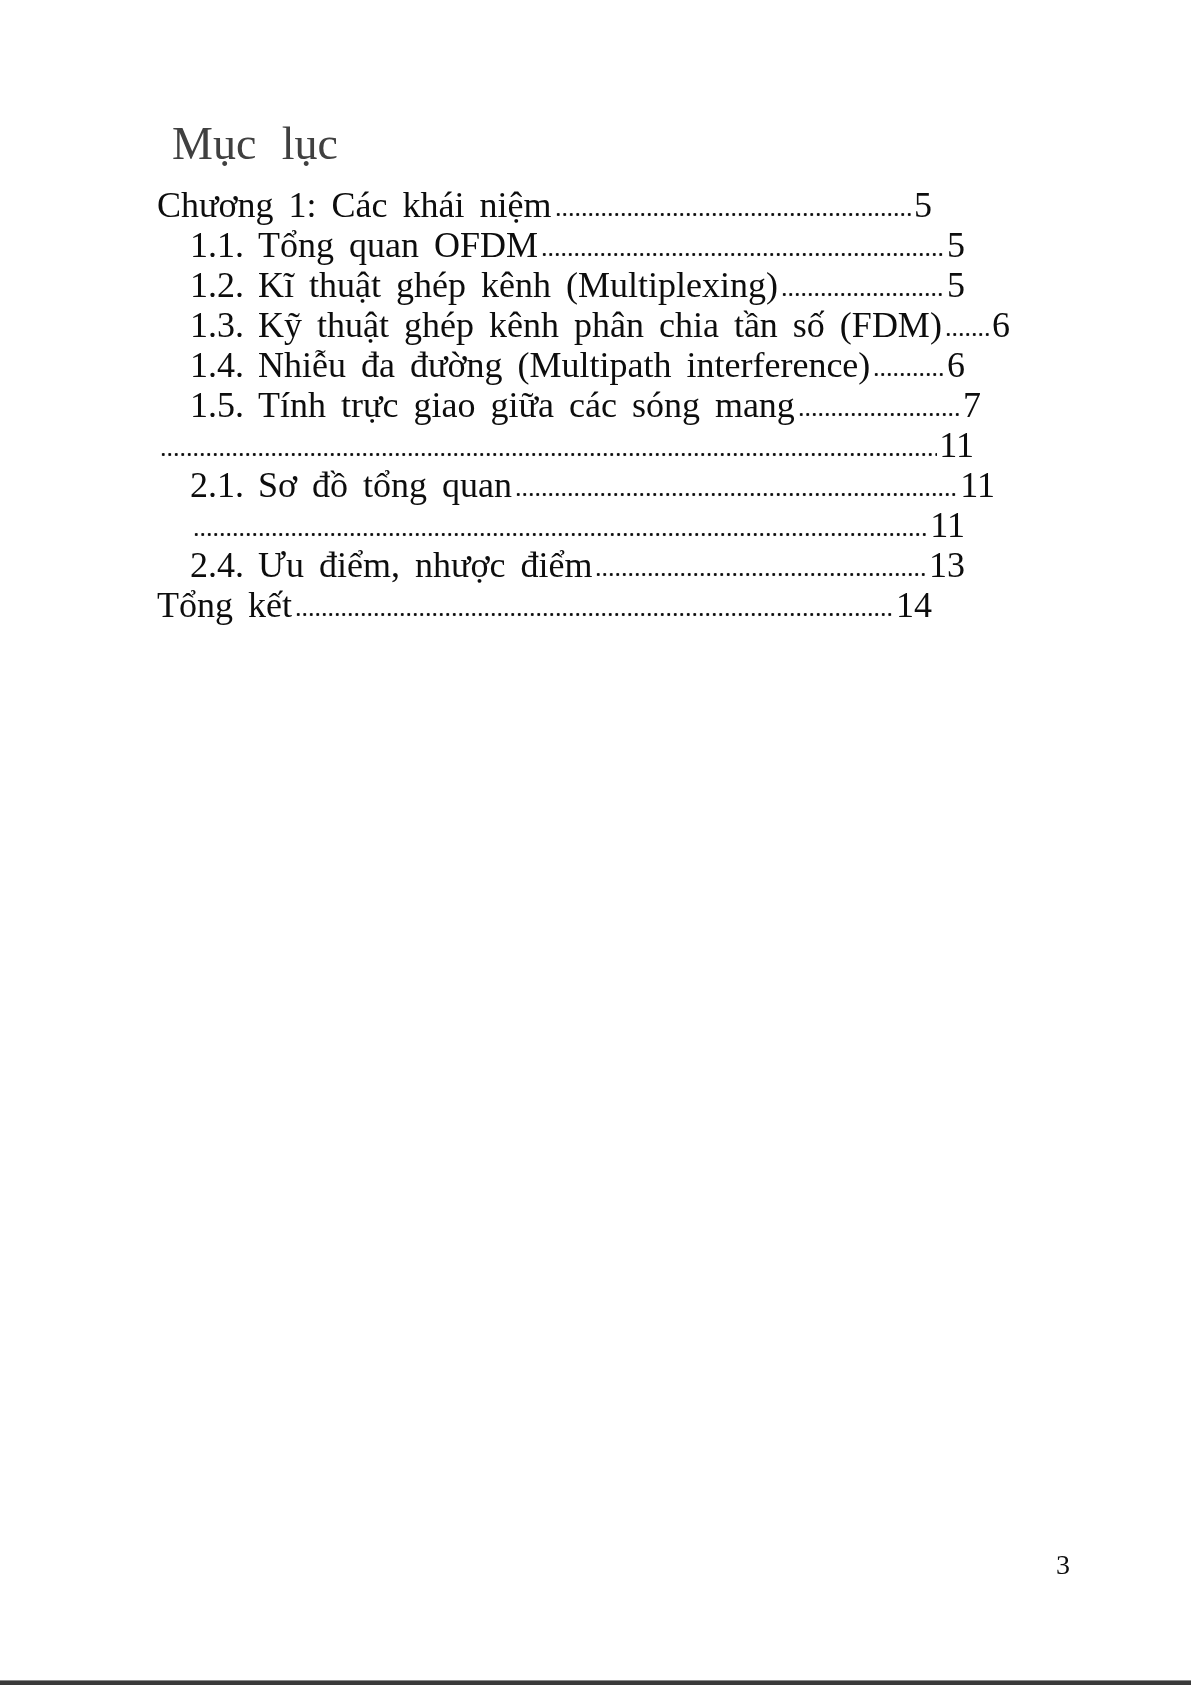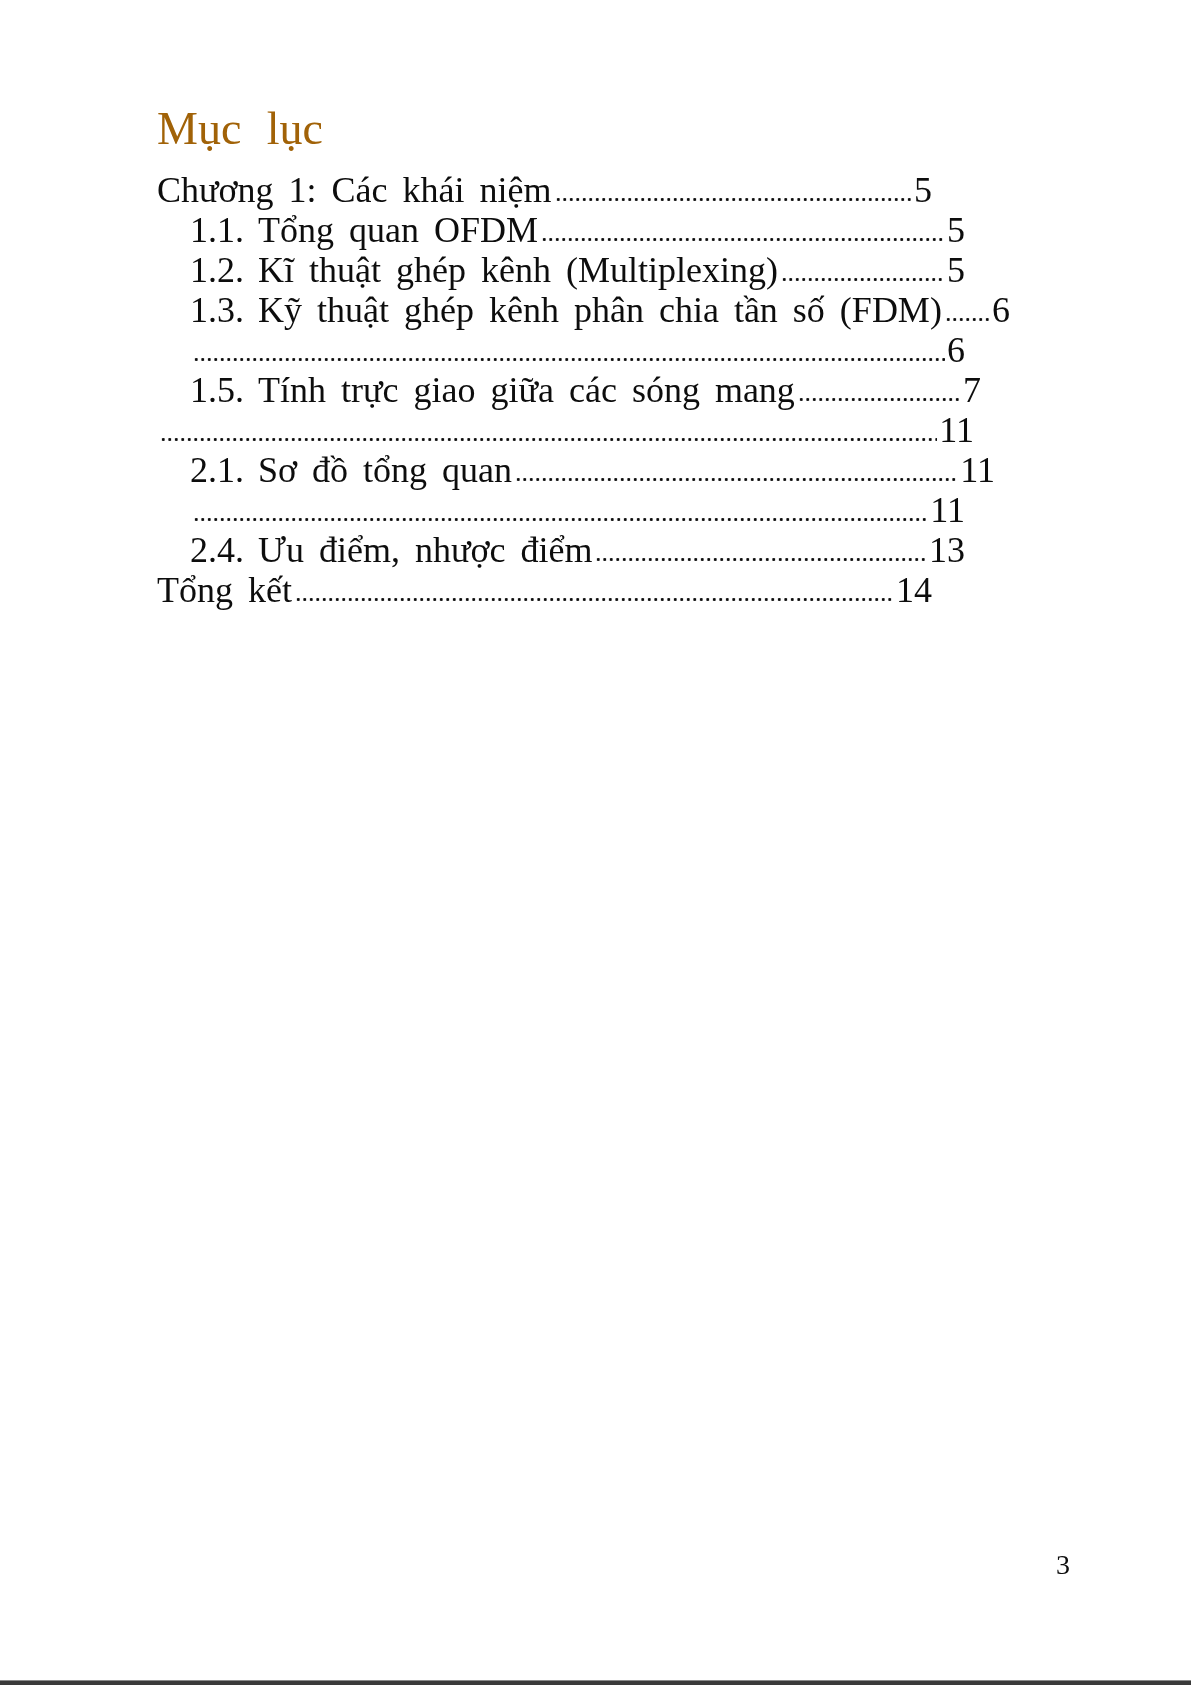"Mục lục" .doc-title { color: #a16207 -> #404040; margin: 0 -> 15px }
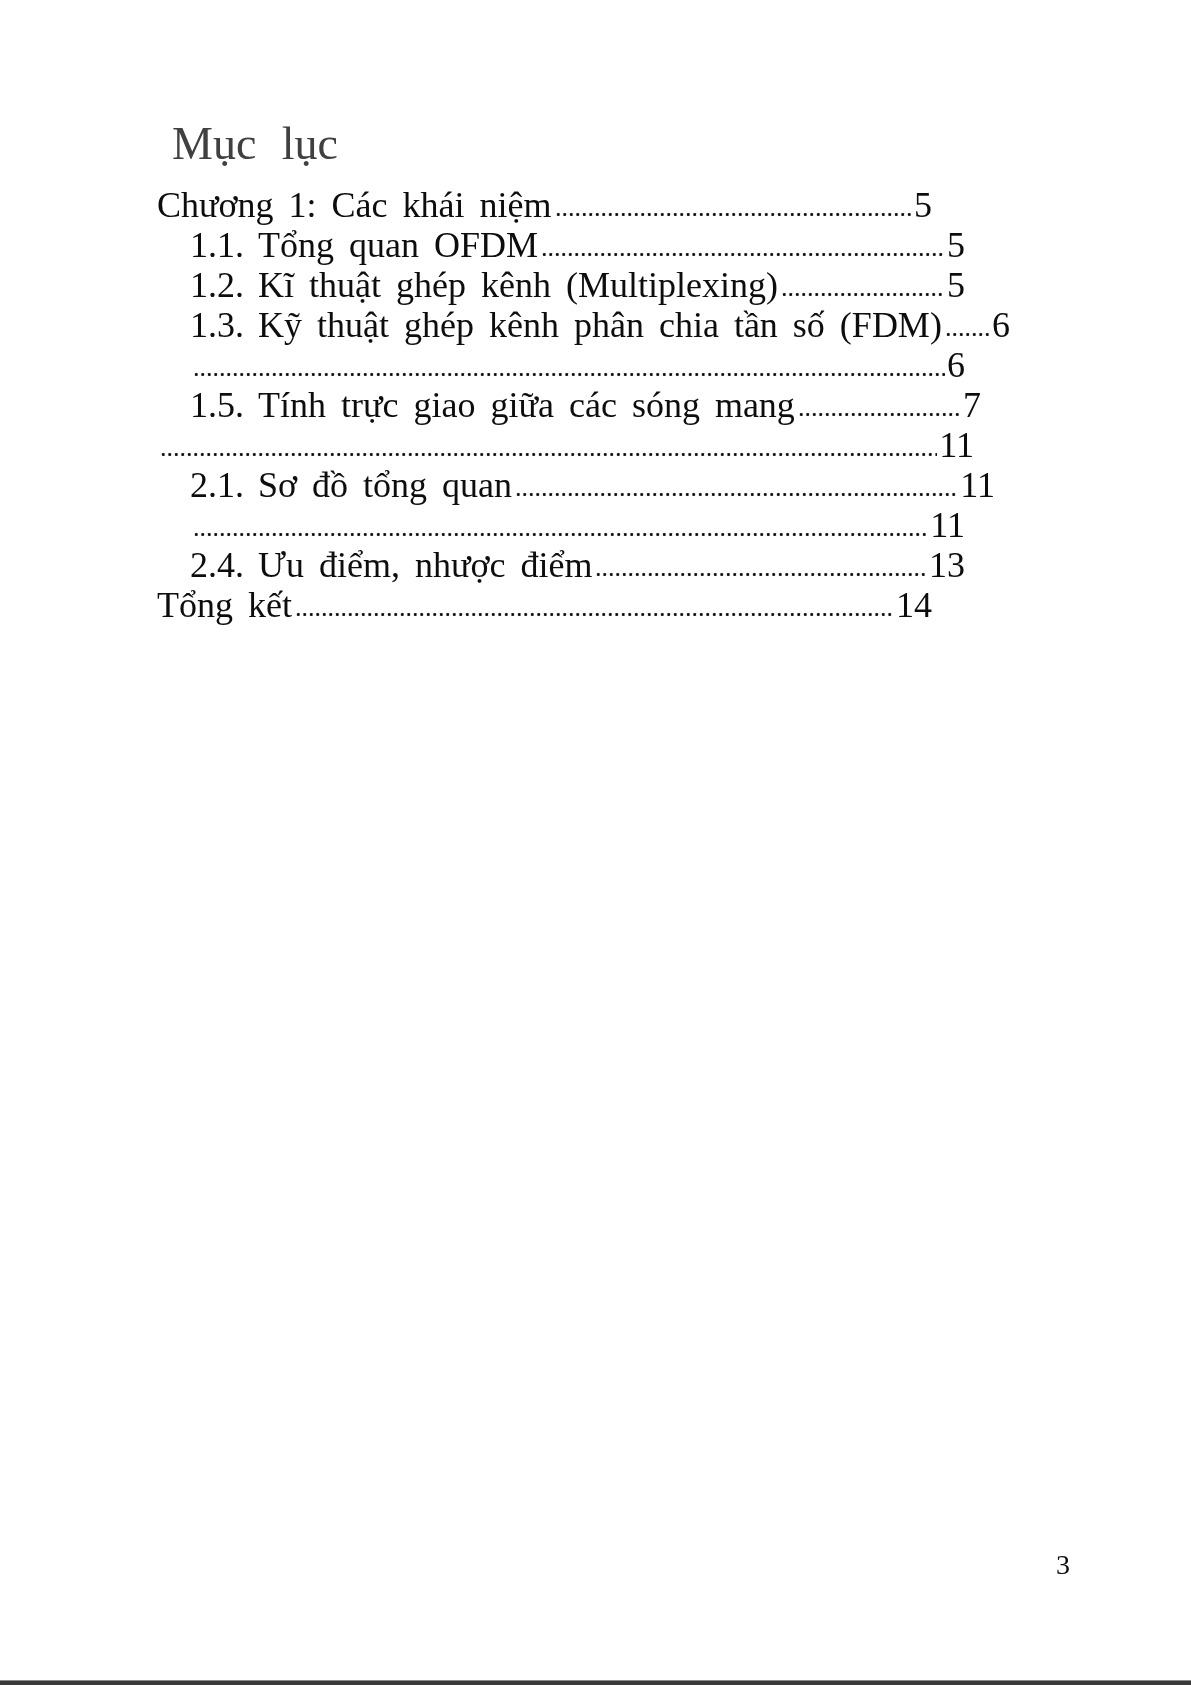"1.4. Nhiễu đa đường (Multipath" span.entry-text { html: none -> <span><span>1.4.</span><span>Nhiễu đa đường (Multipath interference)</span></span> }
